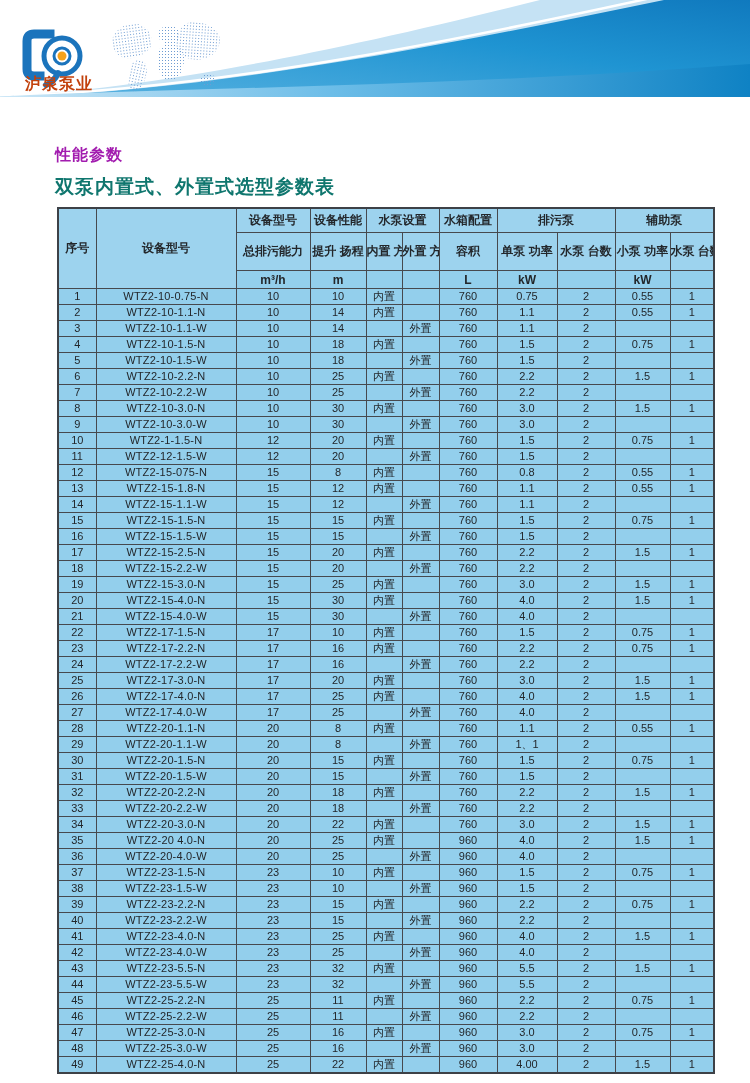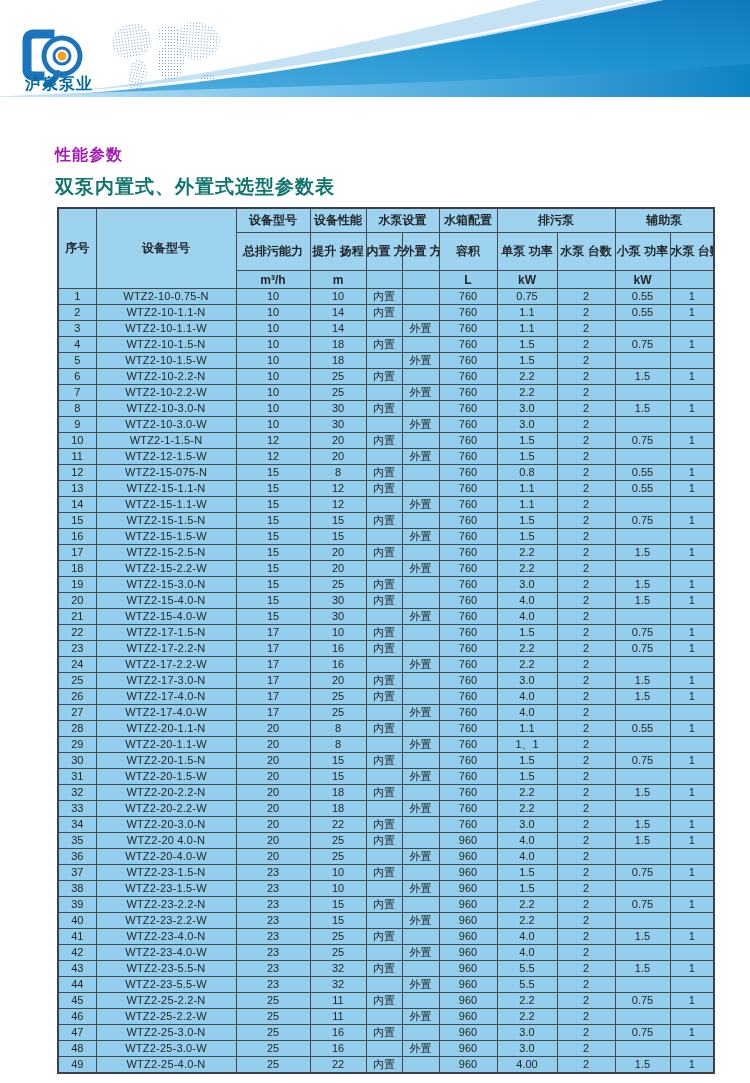"泸泉泵业" .logo-text { color: #0369a1 -> #c2410c }
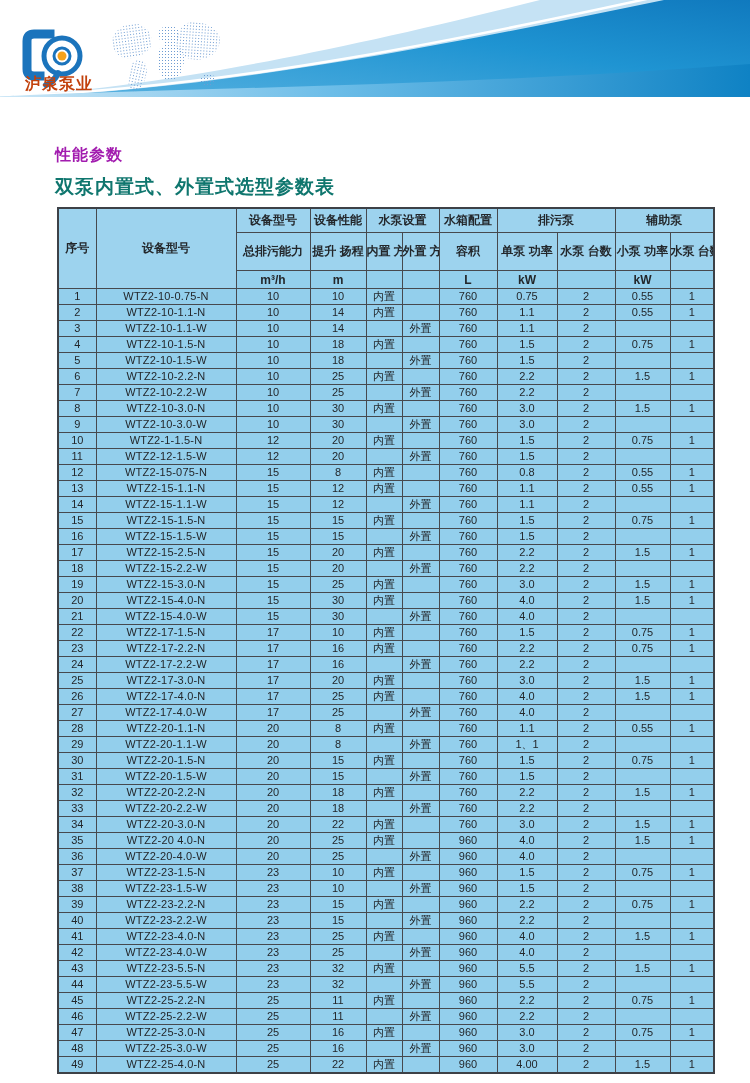"WTZ2-15-1.1-N" td.model { text: WTZ2-15-1.1-N -> WTZ2-15-1.8-N }
